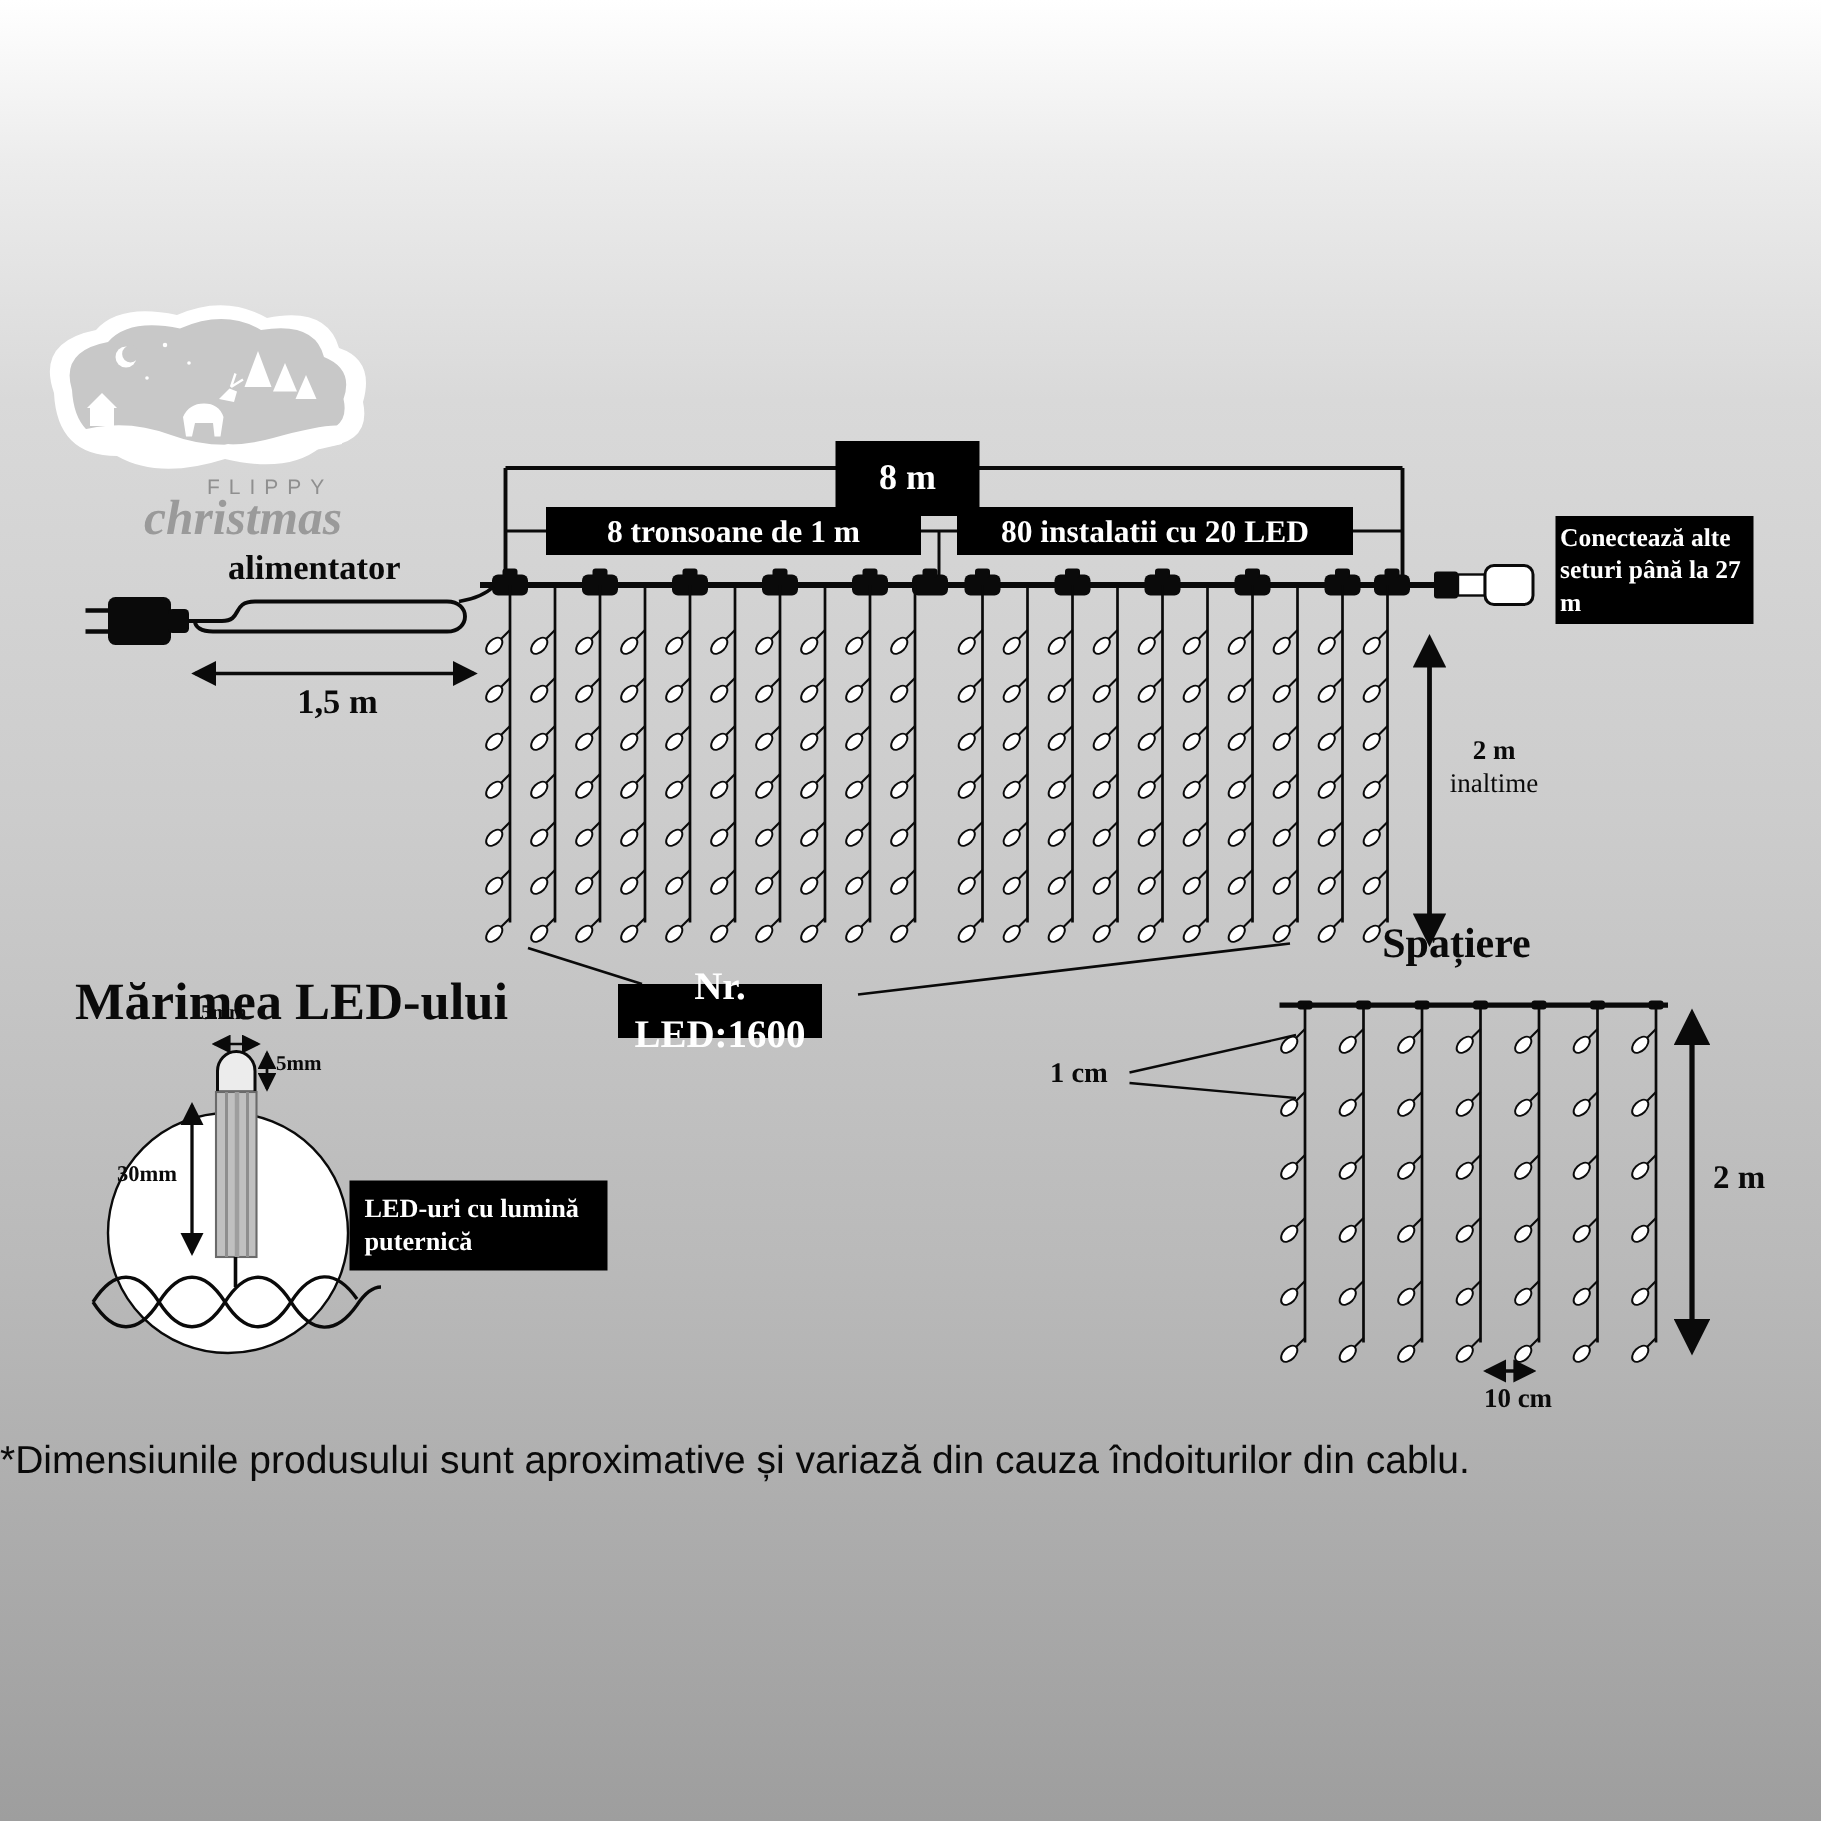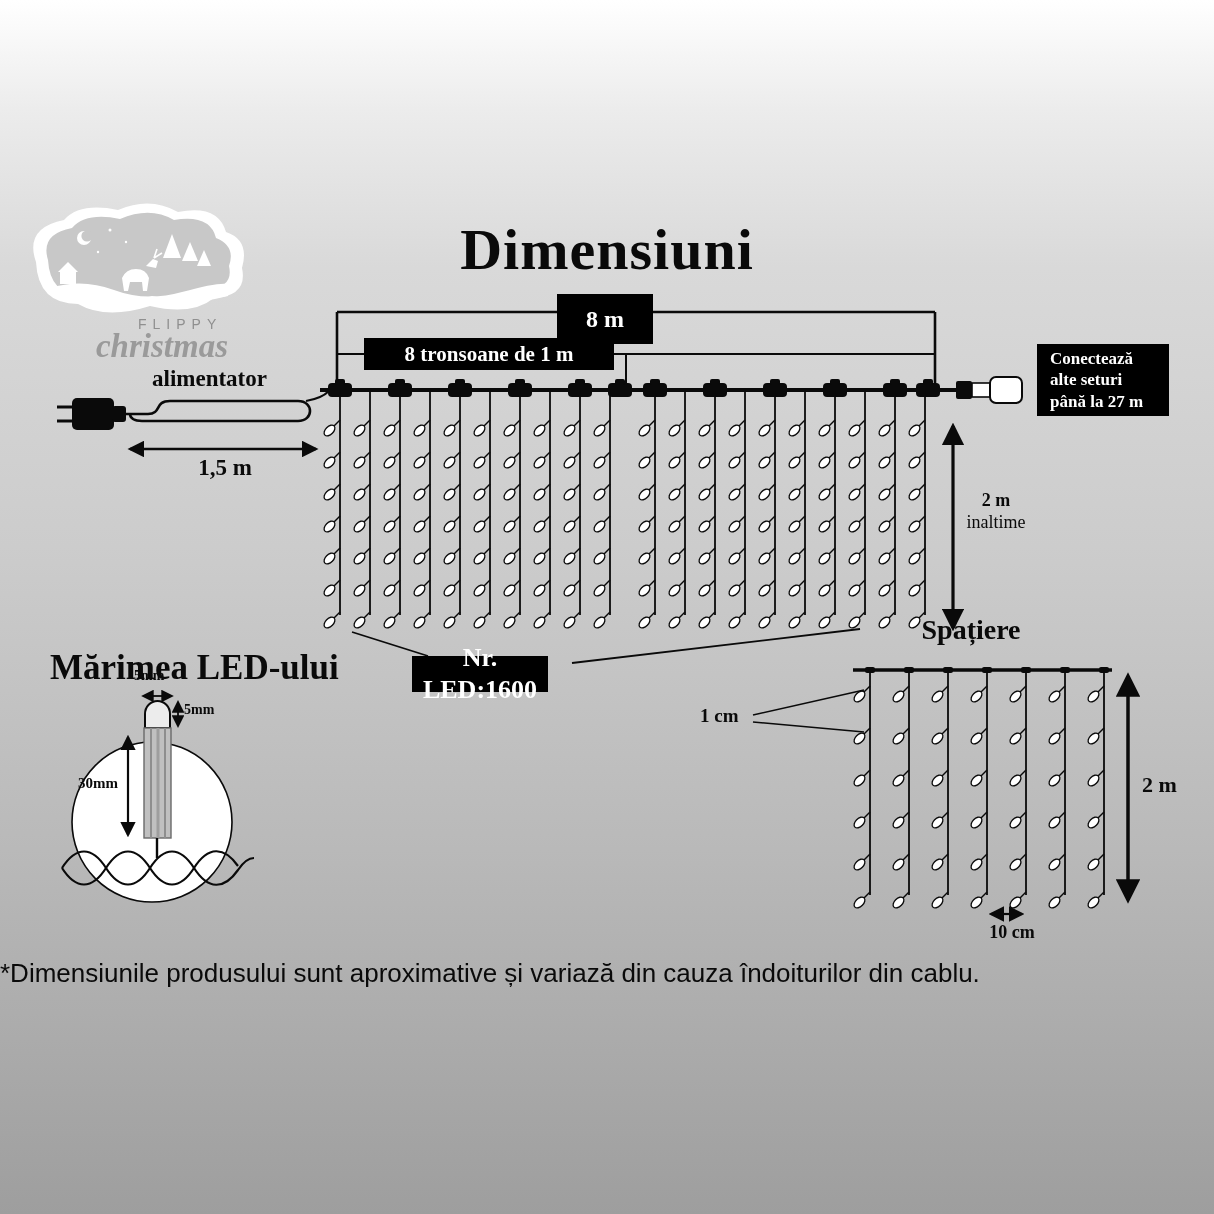"Dimensiuni" div.title { html: <div>Dimensiuni</div> -> none }
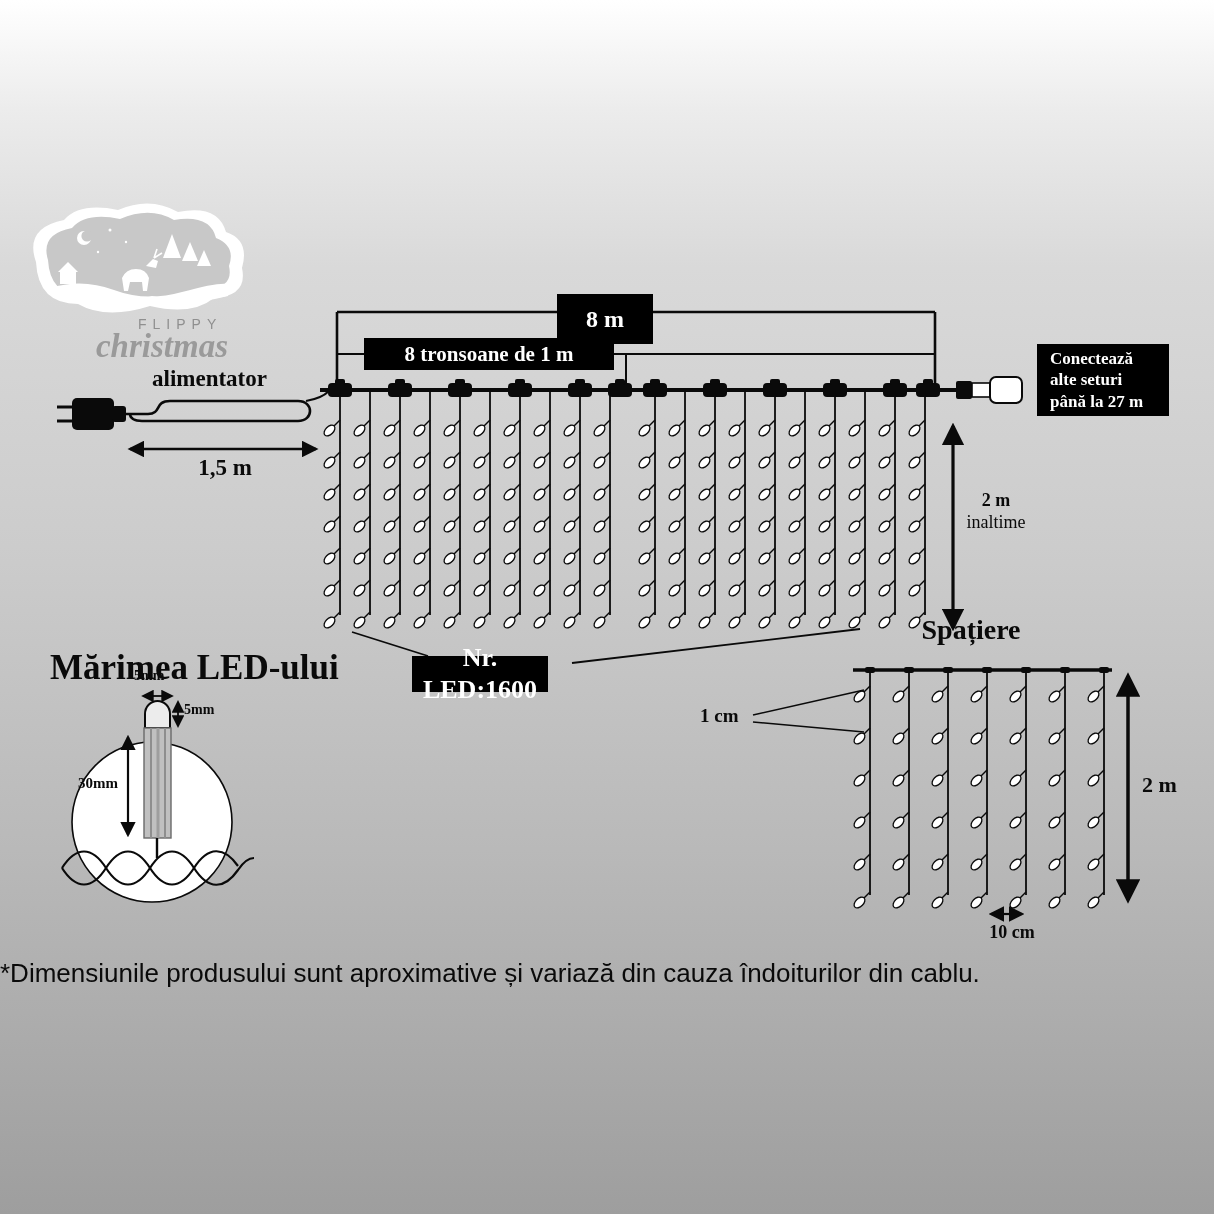"80 instalatii cu 20 LED" div.bbox { html: none -> <div>80 instalatii cu 20 LED</div> }
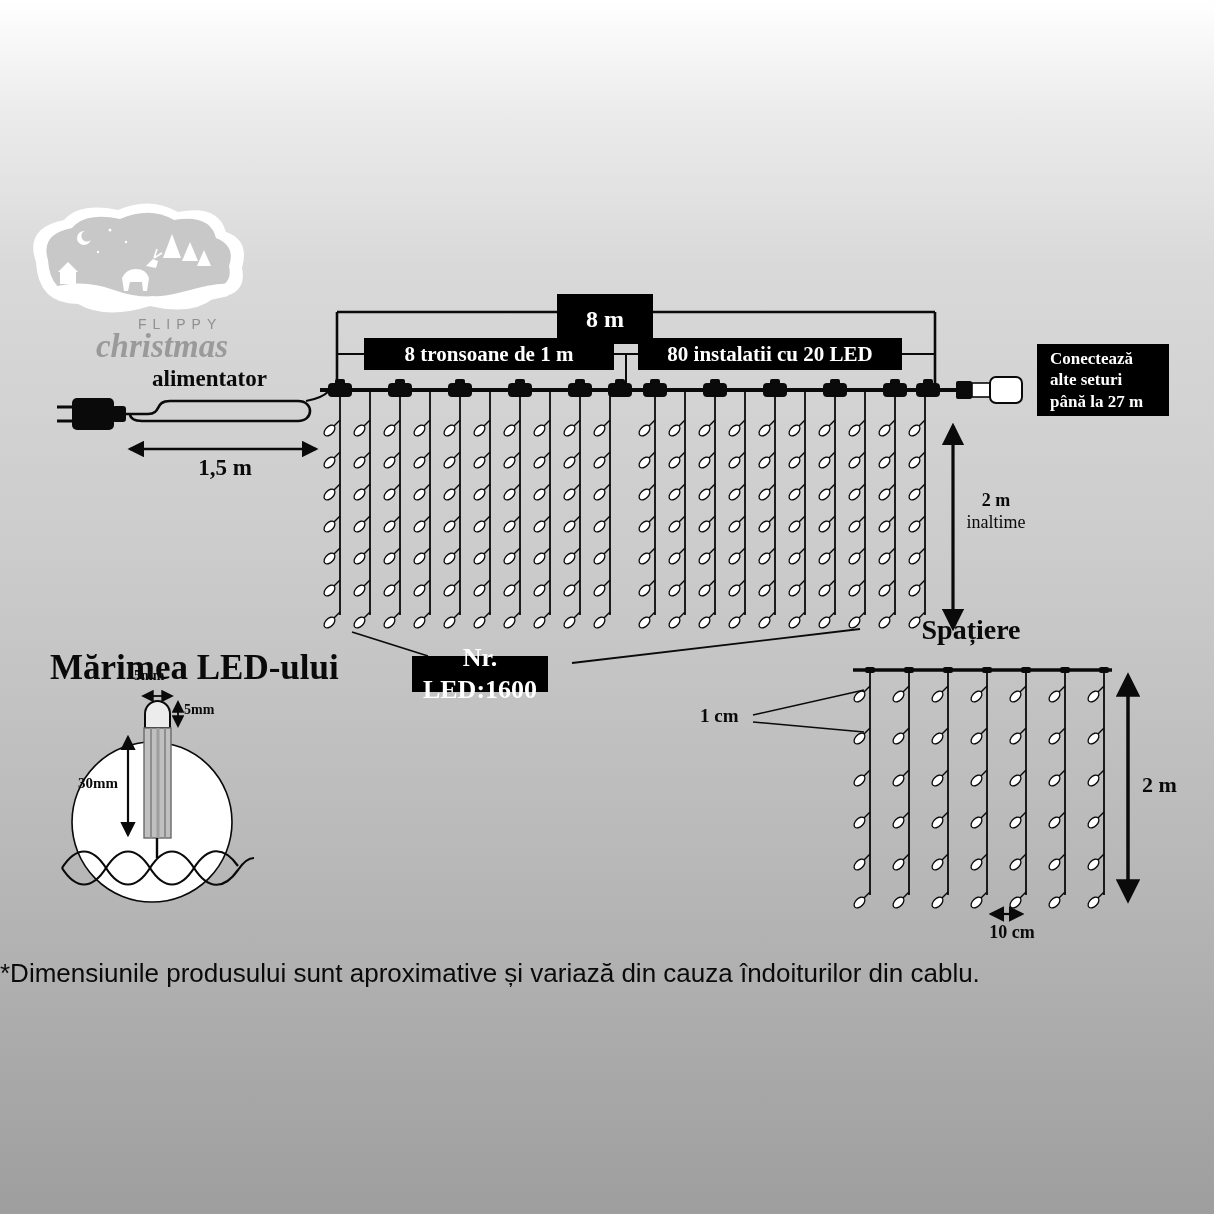"Conectează alte seturi până la" div.bbox { padding: 6px 13px -> 6px 3px }
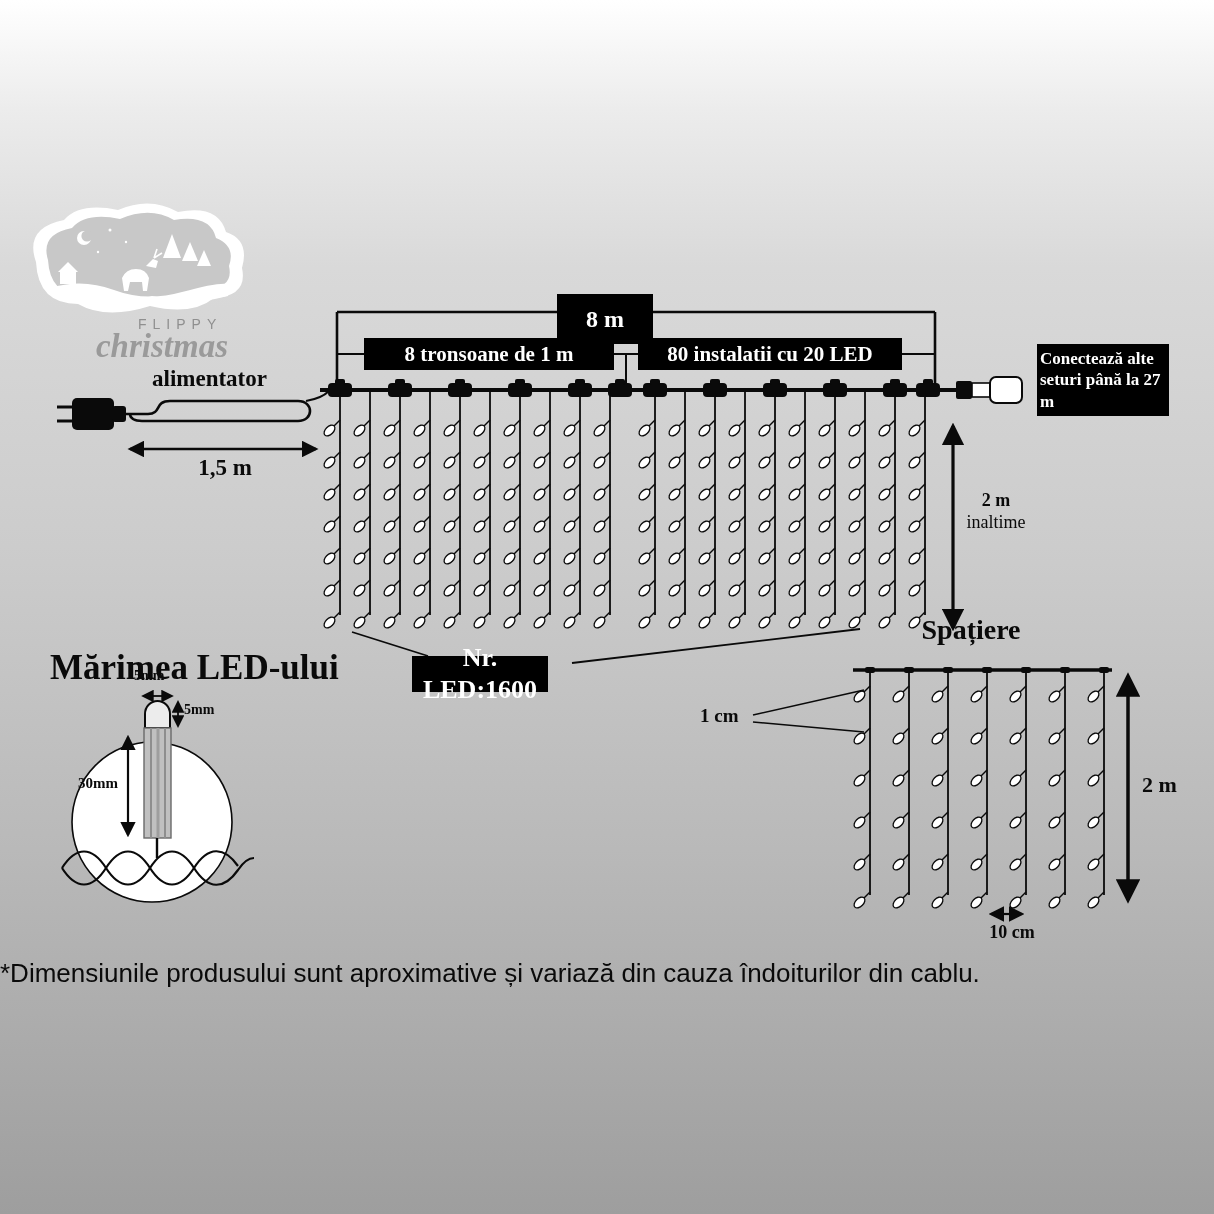"LED-uri cu lumină puternică" div.bbox { html: none -> <div>LED-uri cu lumină puternică</div> }
